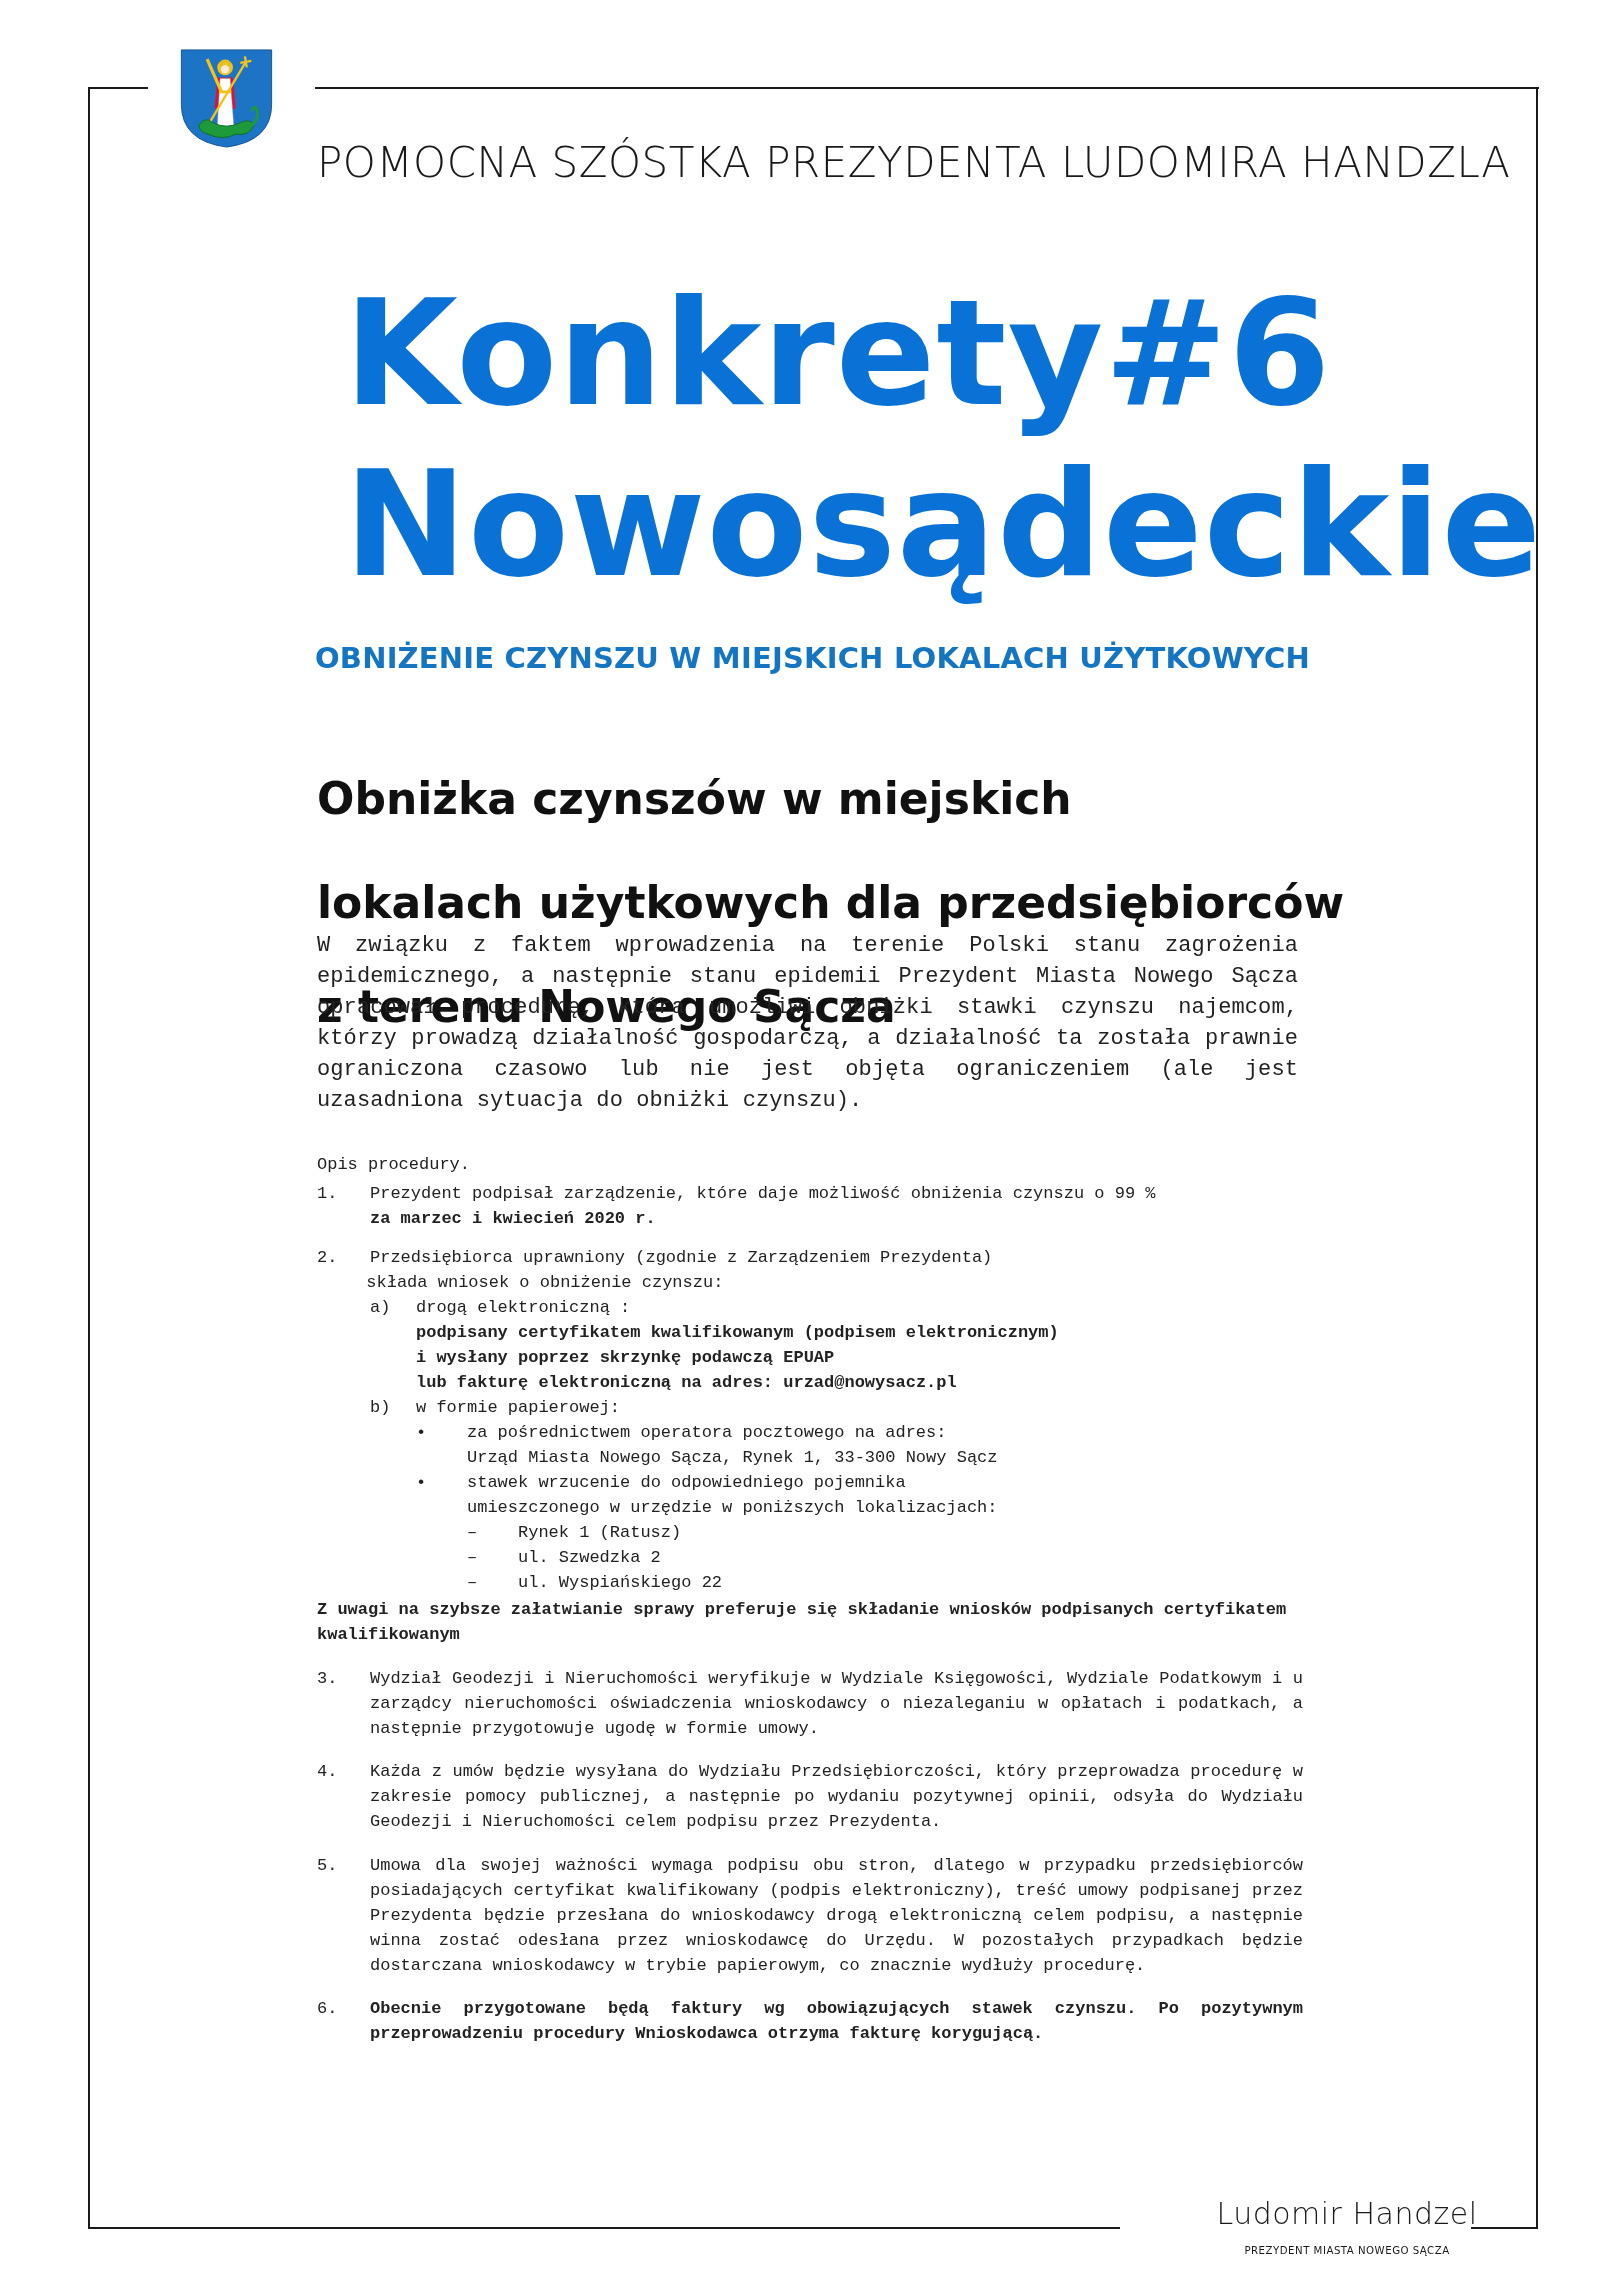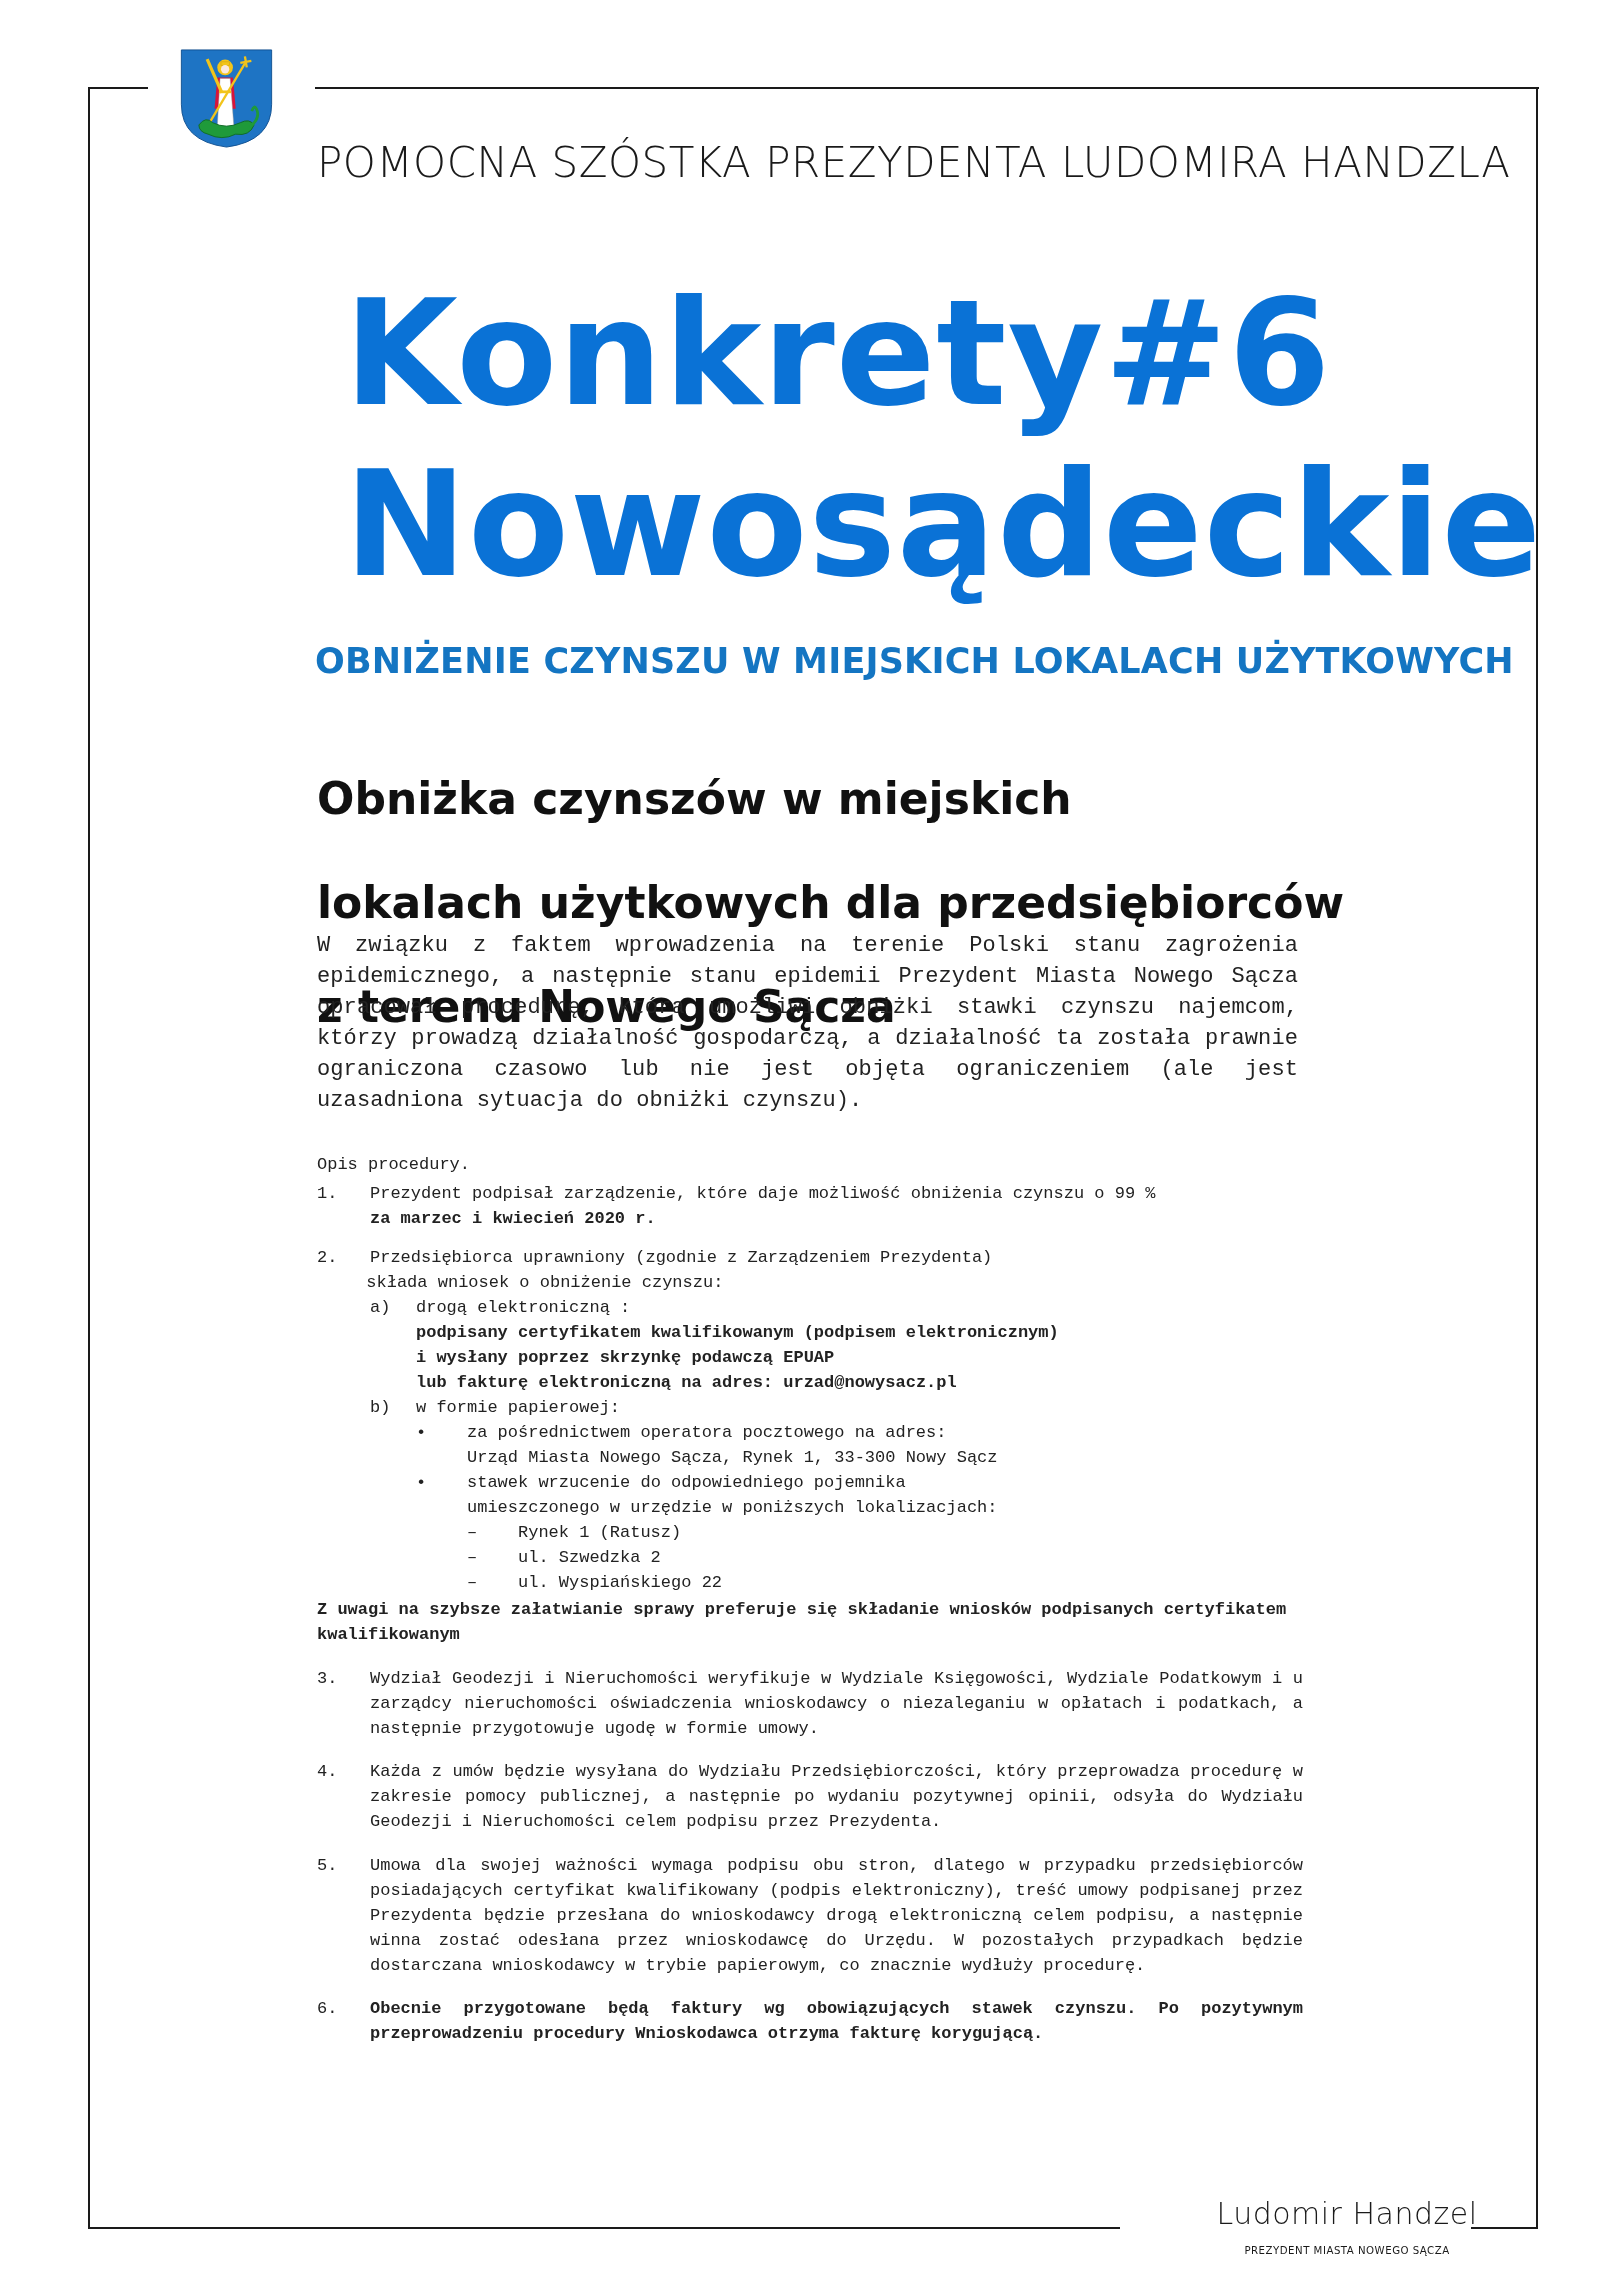"OBNIŻENIE CZYNSZU W MIEJSKICH LOKALACH" .category { font-size: 35px -> 29px }
